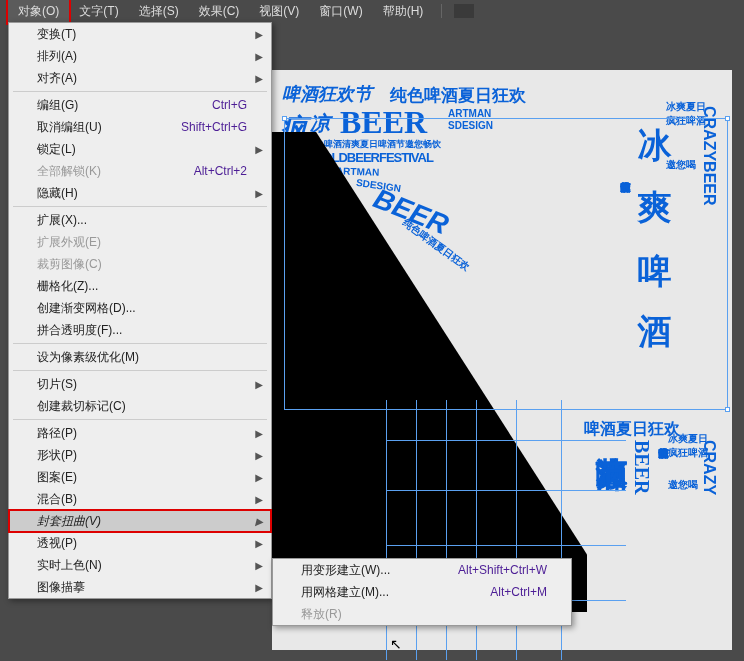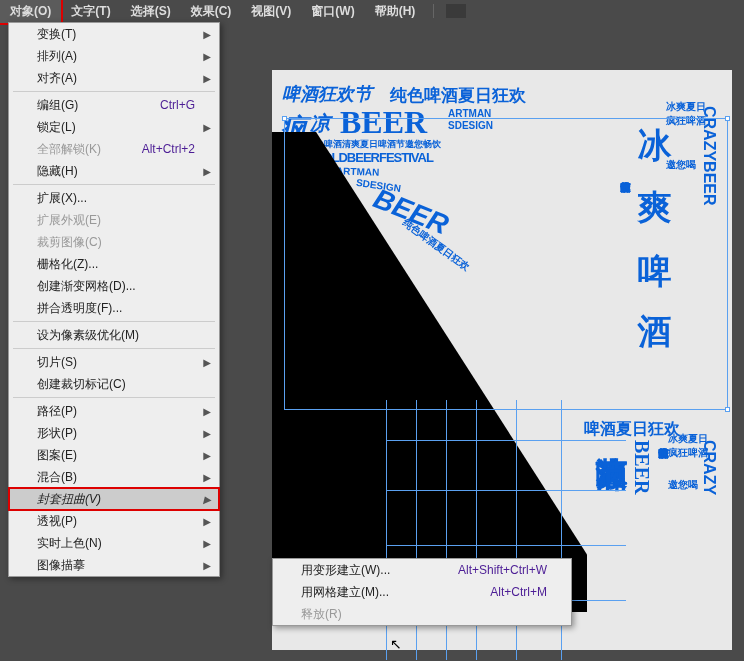"对象(O)" .menubar { font-weight: bold -> none; padding-left: 0 -> 8px }
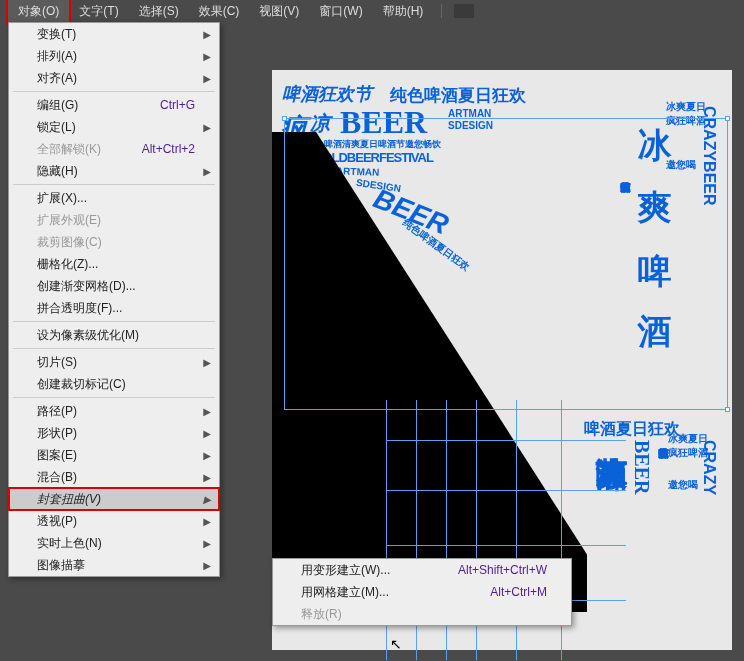"变换(T)" .menu { width: 212px -> 264px }
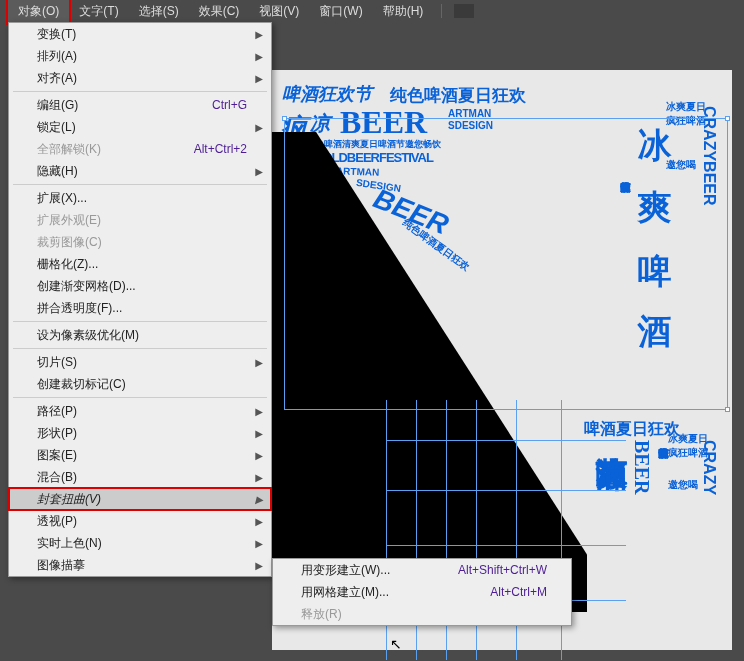"取消编组(U)" div.menu-item { html: none -> <div> <span>取消编组(U)</span> <span>Shift+Ctrl+G</span> </div> }
